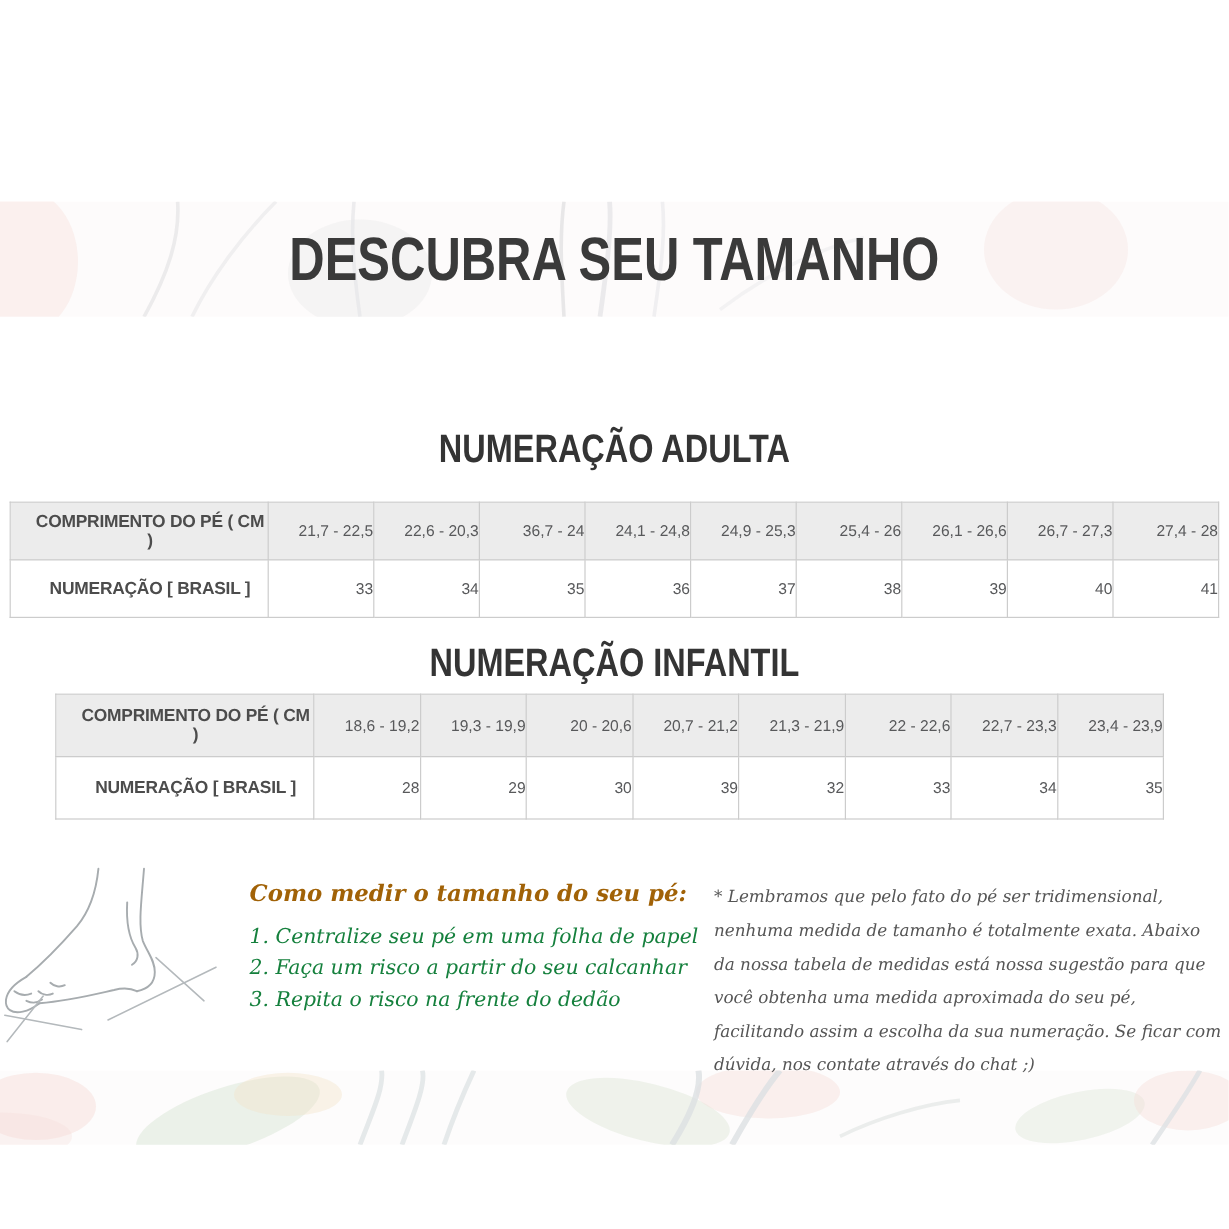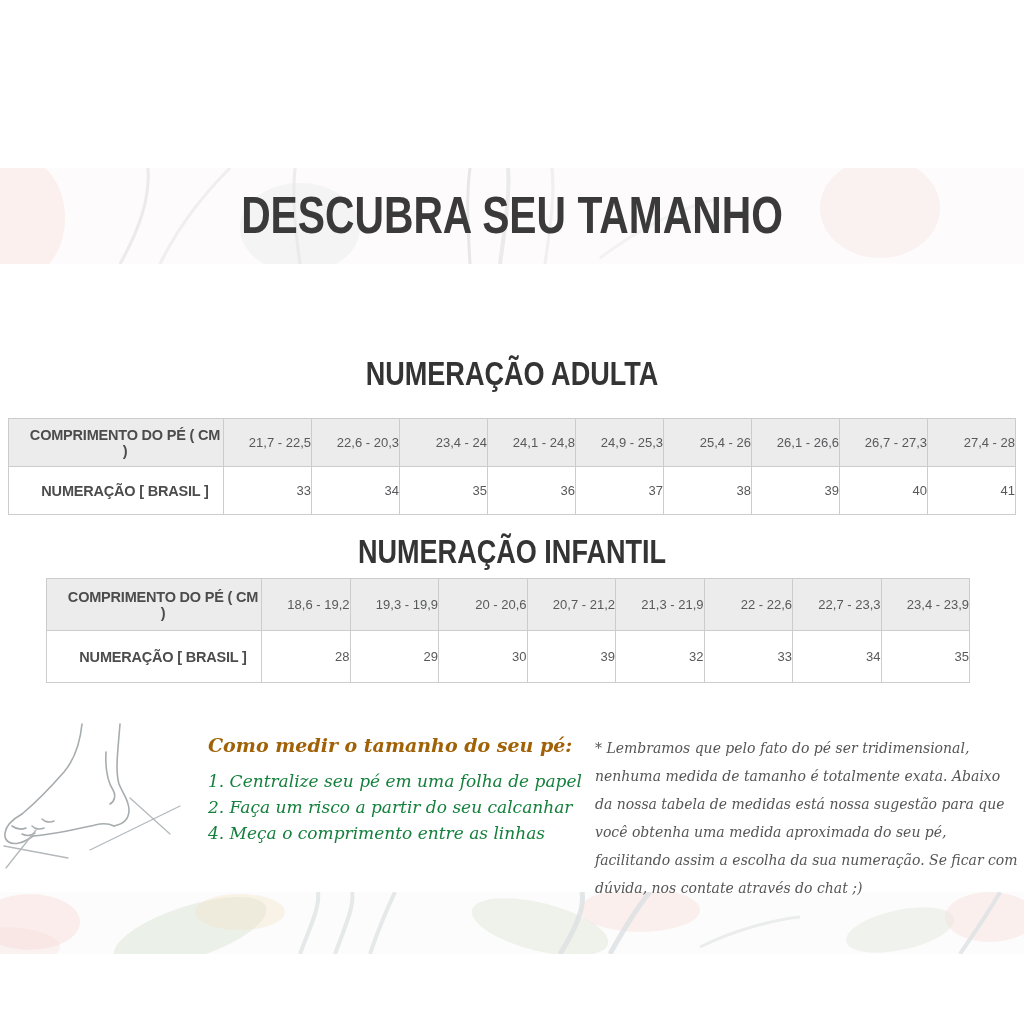"23,4 - 24" td { text: 23,4 -> 36,7 }
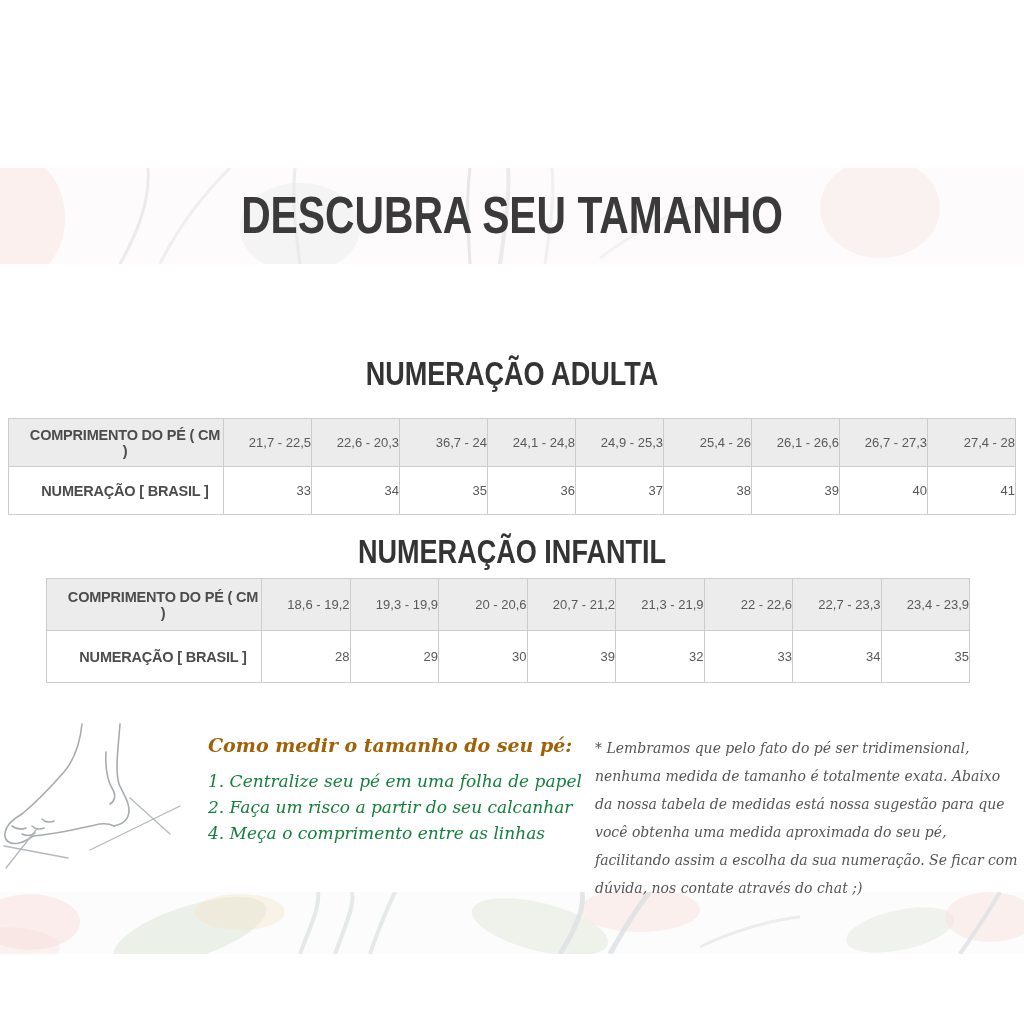"3. Repita o risco na" div.howto-step { html: none -> <div>3. Repita o risco na frente do dedão</div> }
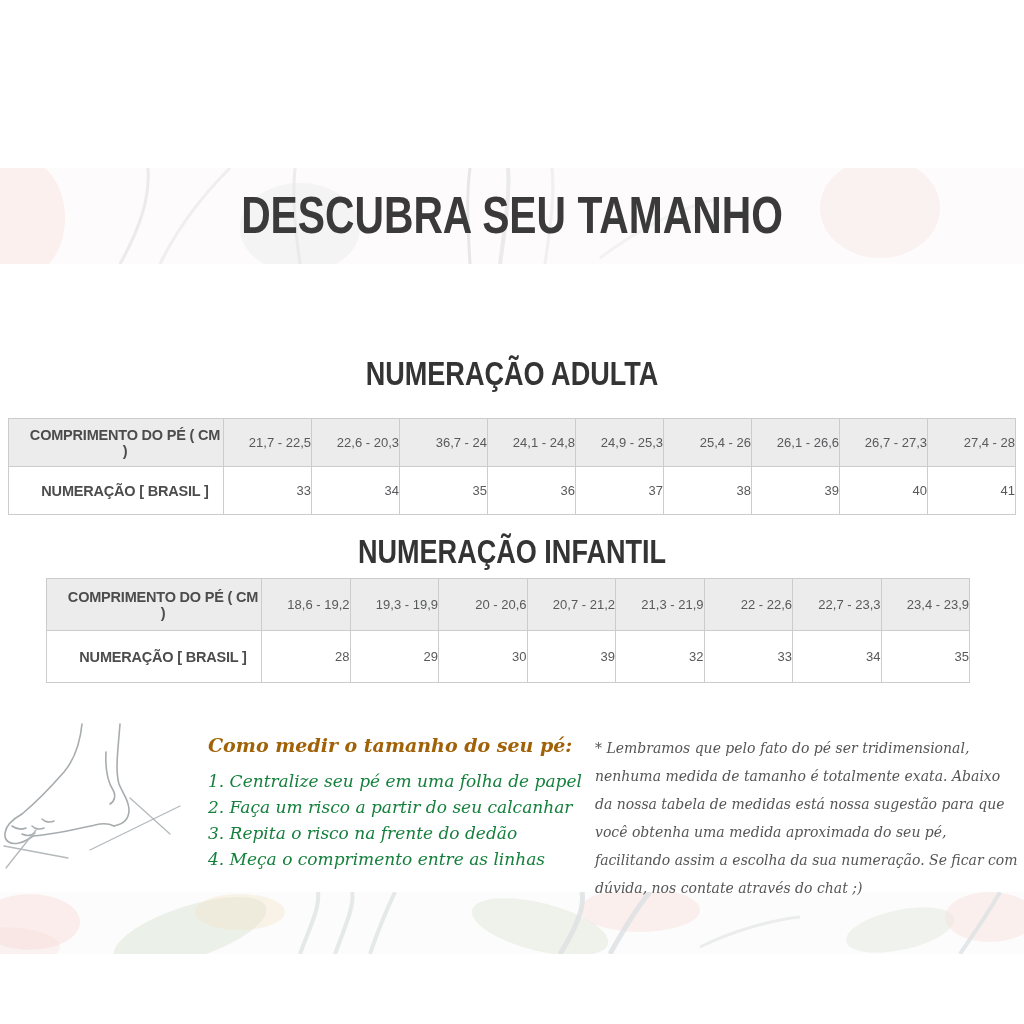"4. Meça o comprimento entre" div.howto-step { html: <div>4. Meça o comprimento entre as linhas</div> -> none }
